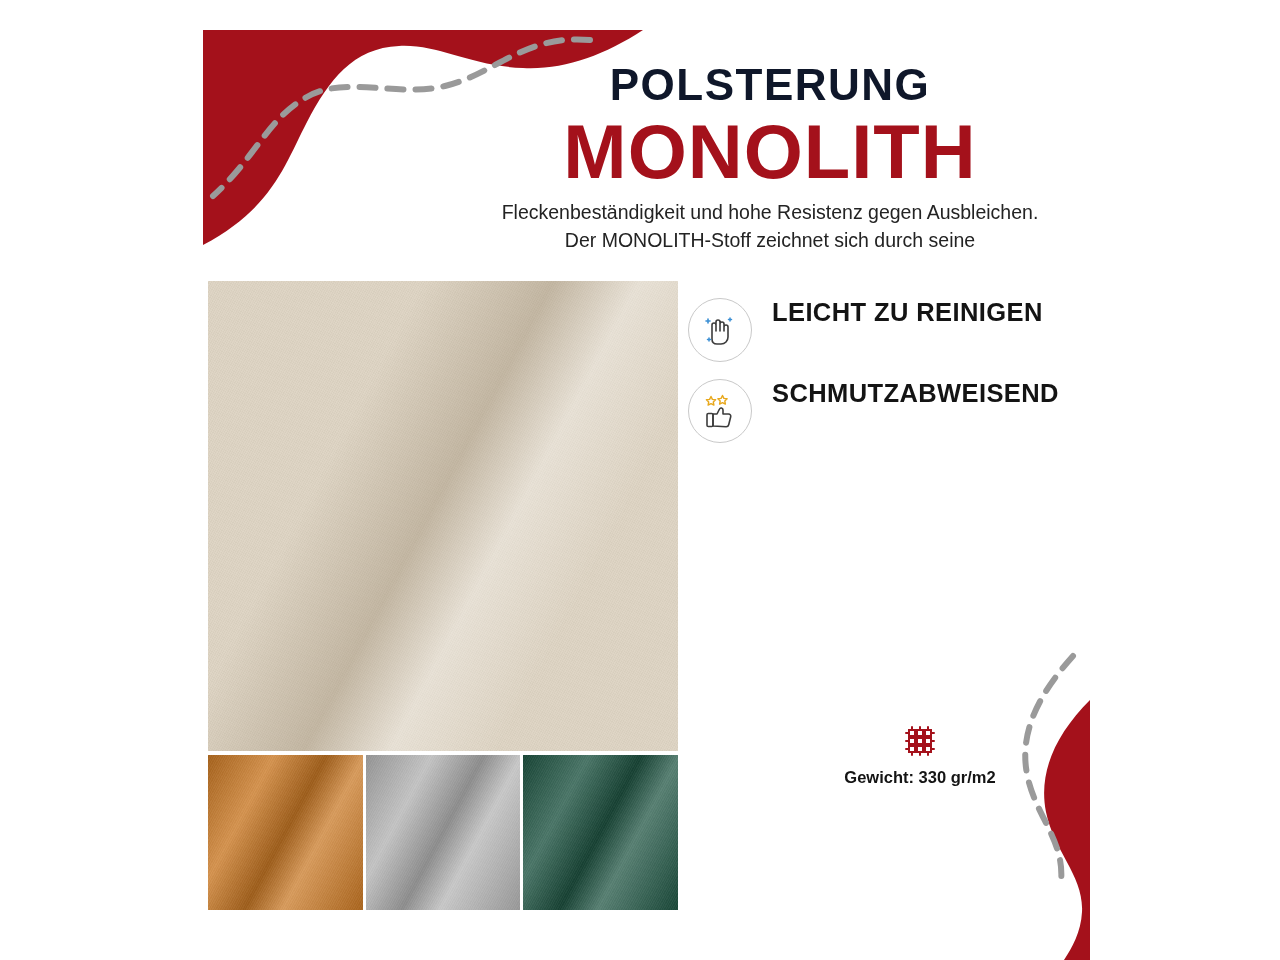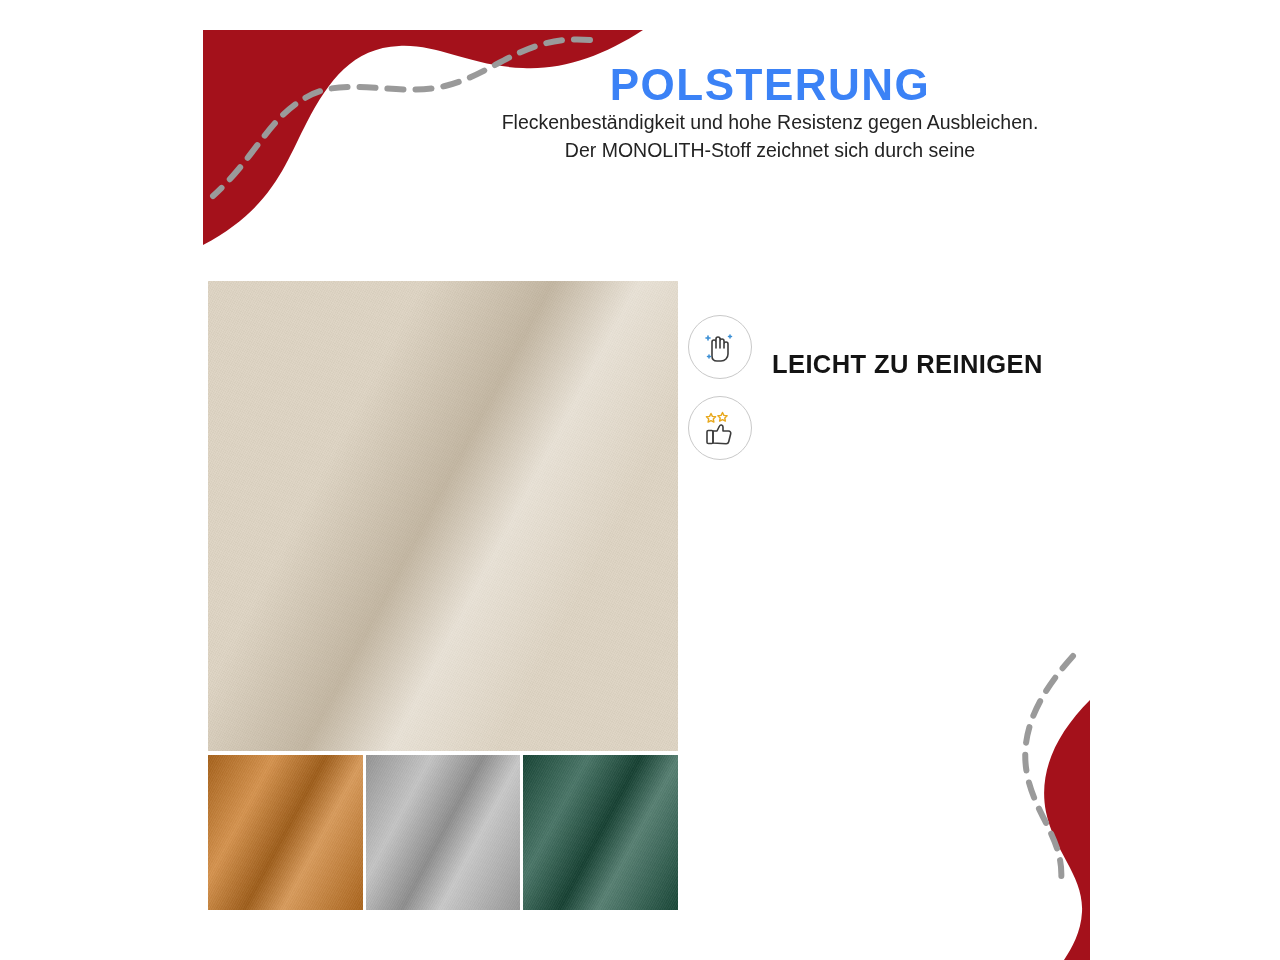"POLSTERUNG" .title-top { color: #3b82f6 -> #0f172a }
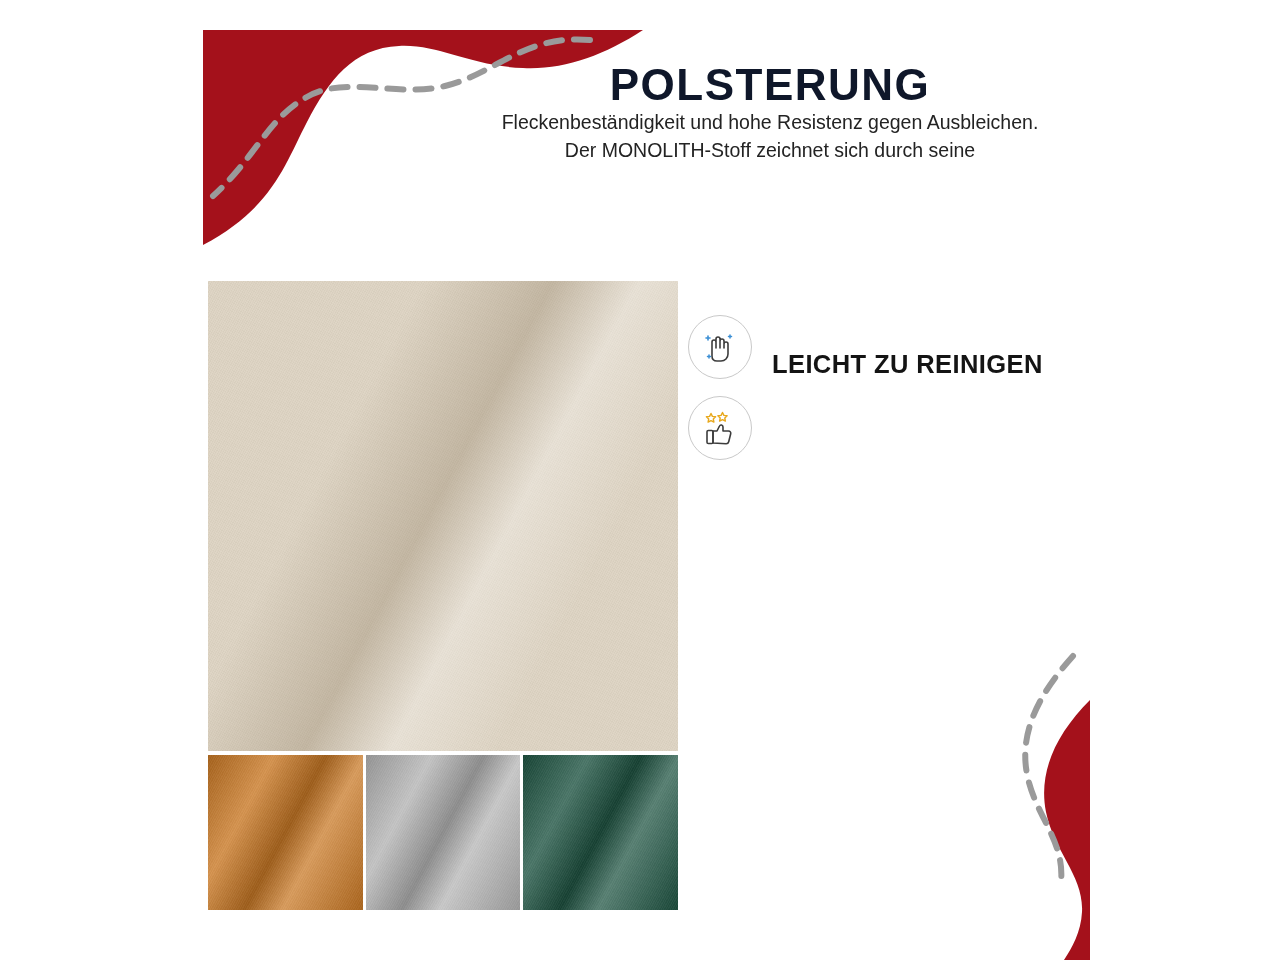"MONOLITH" div.title-main { html: none -> <div>MONOLITH</div> }
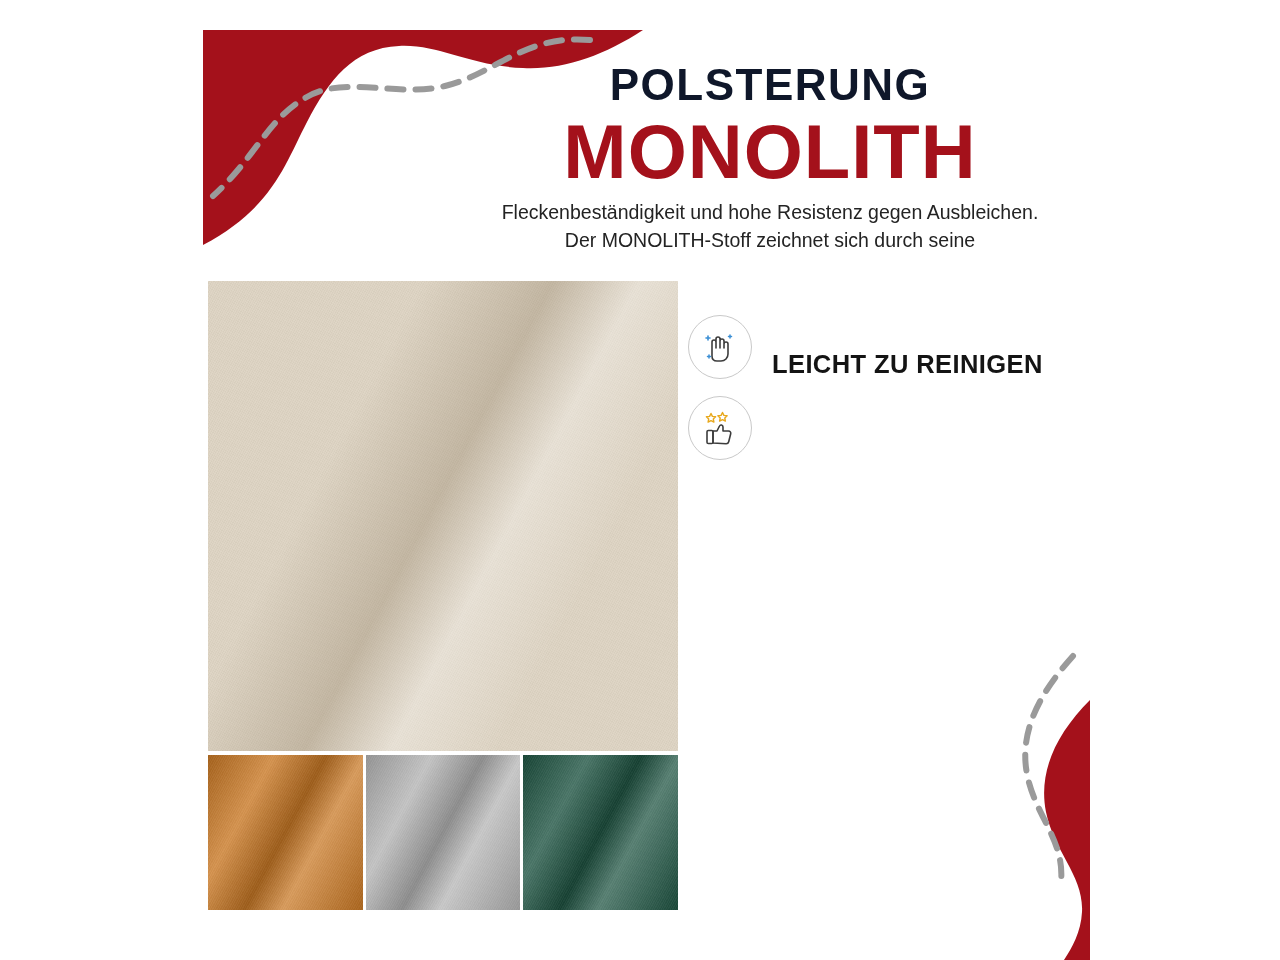"LEICHT ZU REINIGEN" .feature { align-items: flex-end -> flex-start }
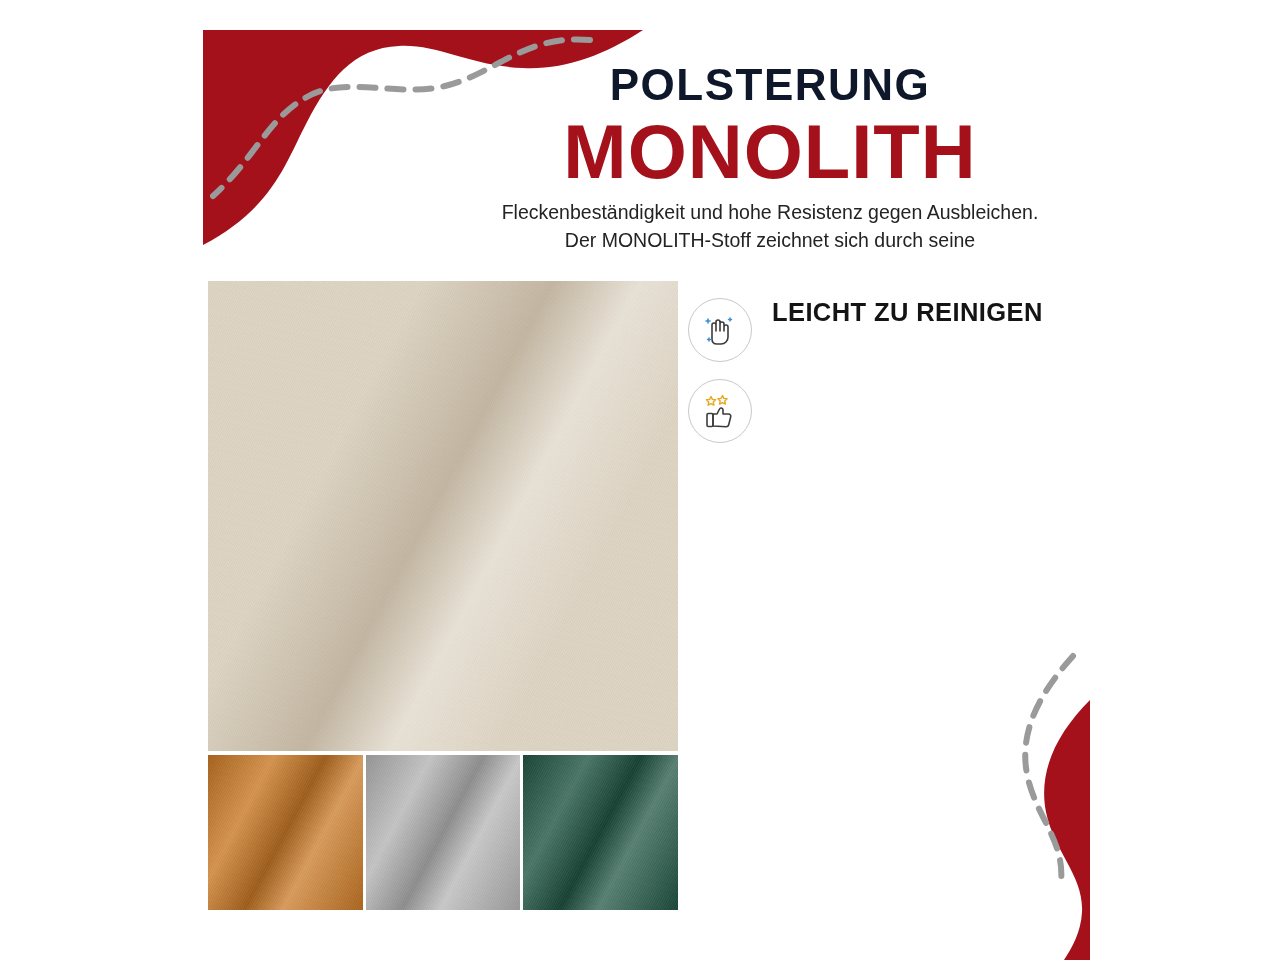"SCHMUTZABWEISEND" div.feature-label { html: none -> <div>SCHMUTZABWEISEND</div> }
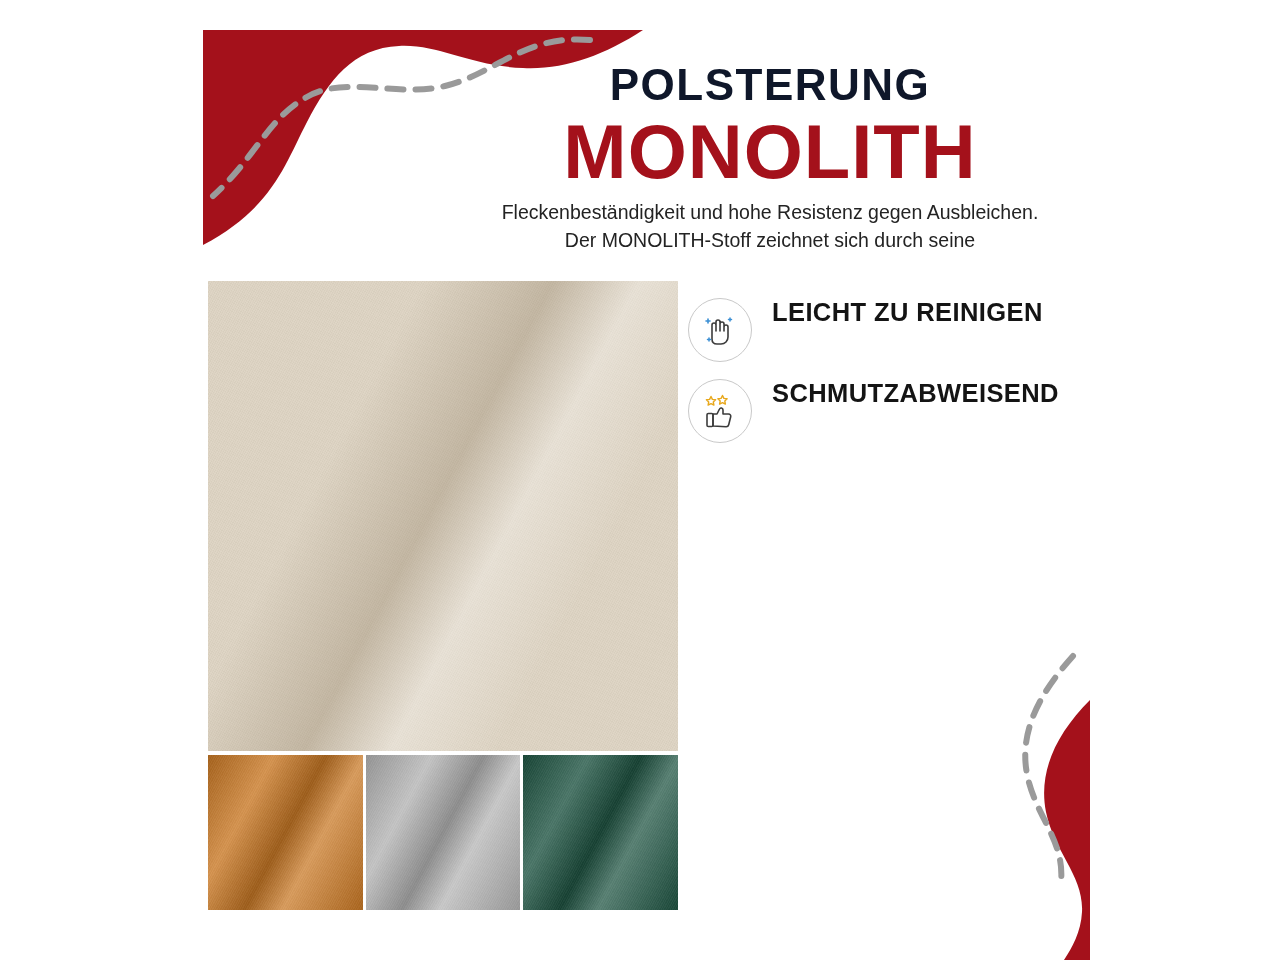"Gewicht: 330 gr/m2" div.spec { html: none -> <div> <div> <svg> <g> <path></path> <path></path> <path></path> <path></path> <path></path> </g> </svg> </div> <div>Gewicht: 330 gr/m2</div> </div> }
